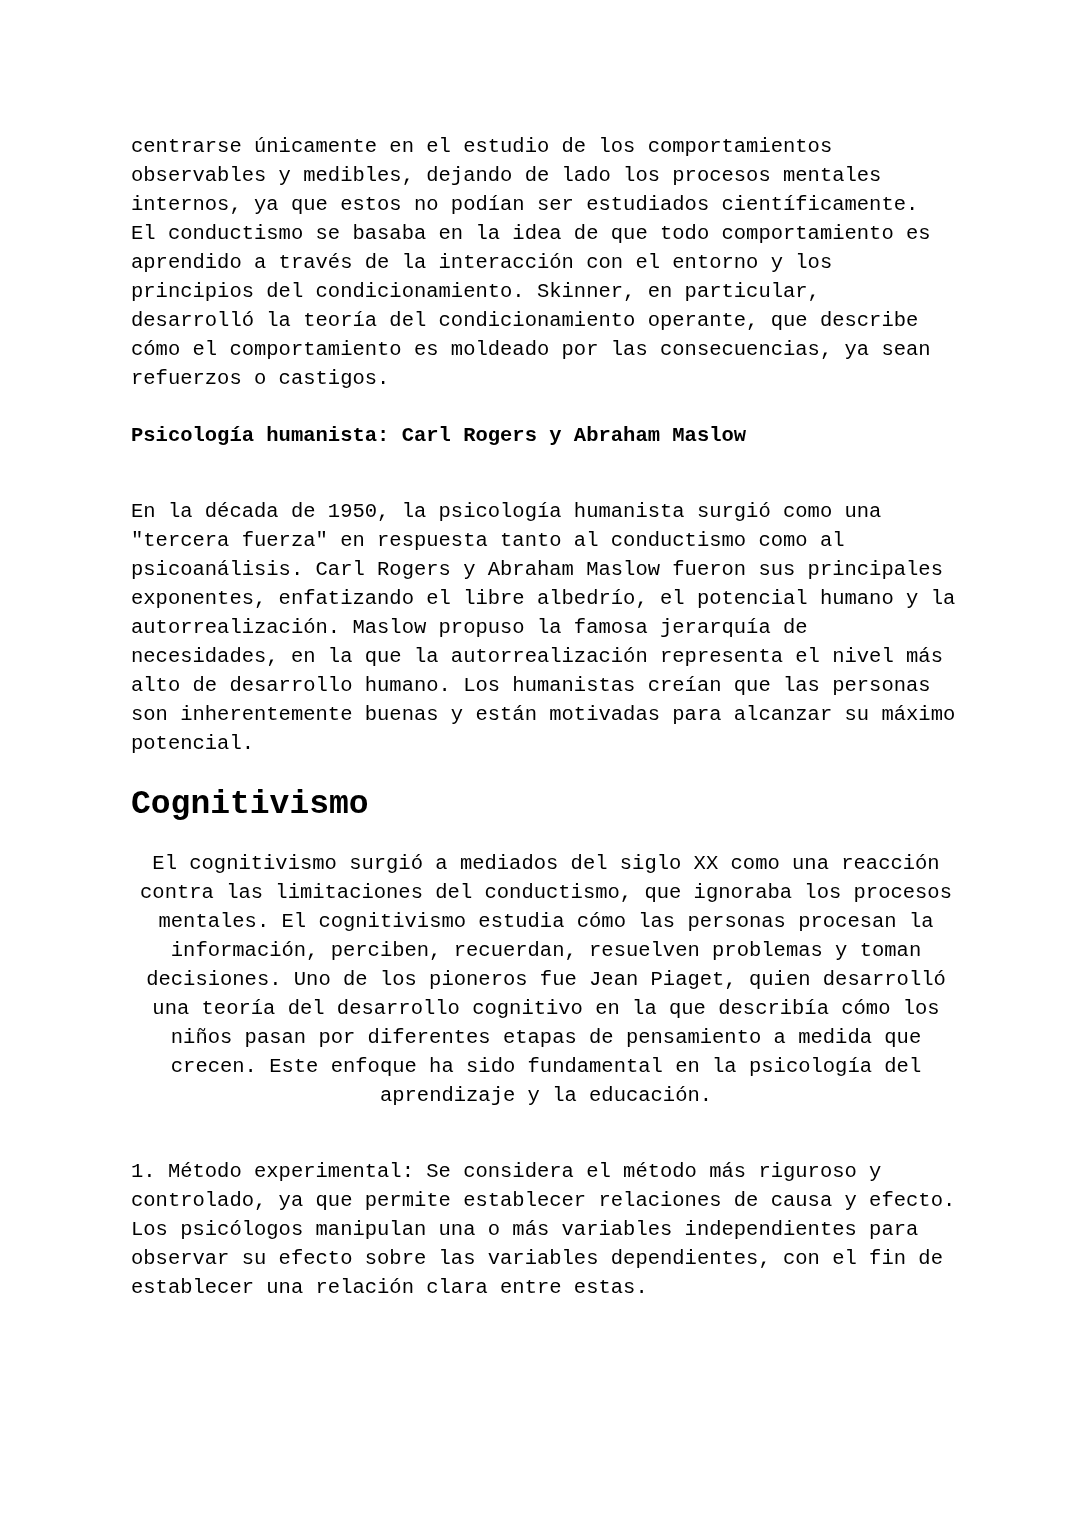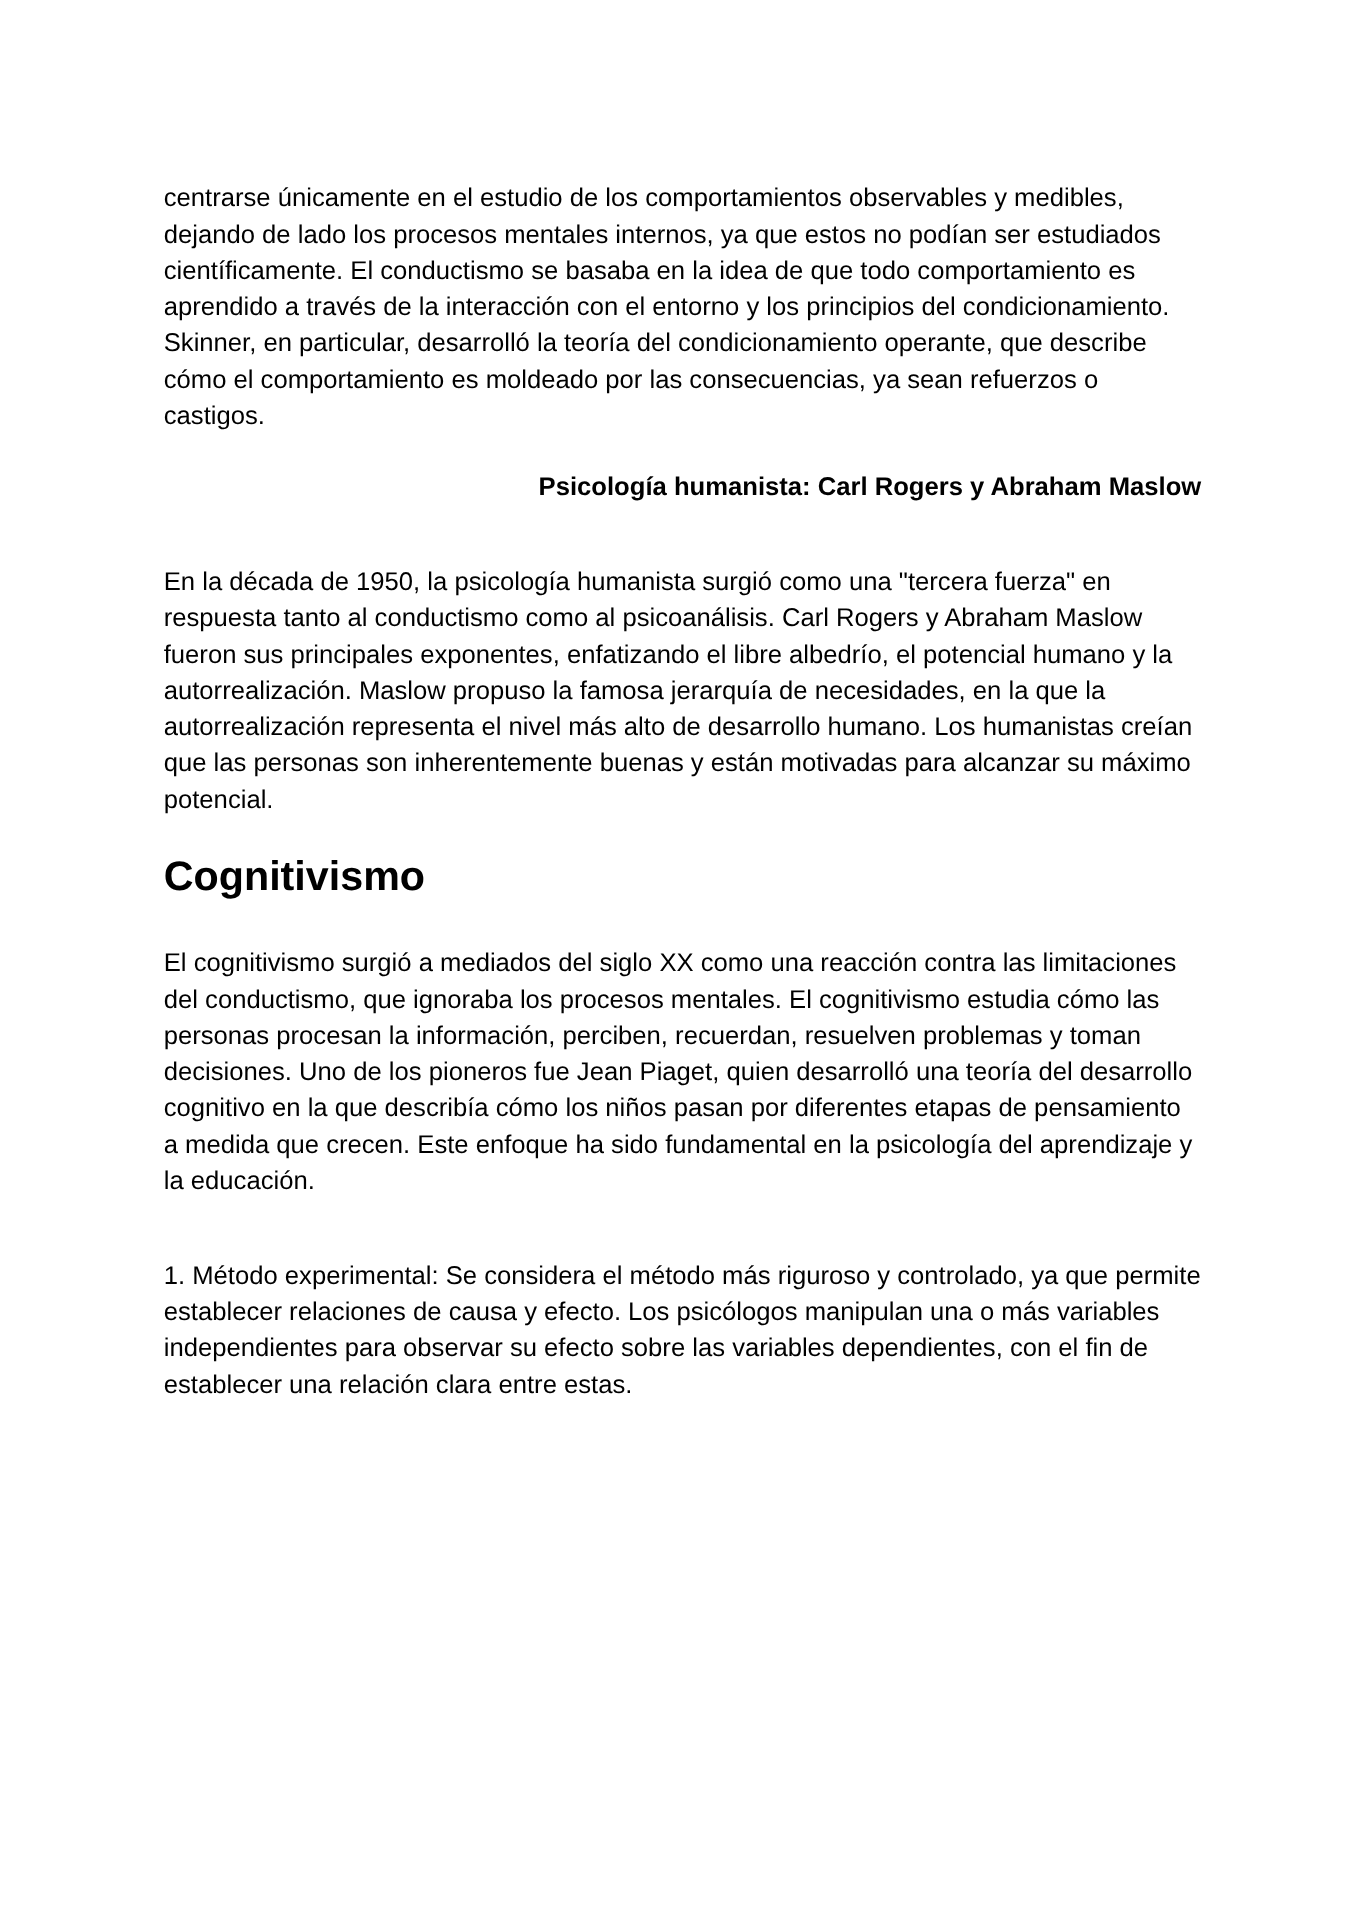"centrarse únicamente en el estudio" .page { font-family: none -> Liberation Mono, monospace; top: 144px -> 132px }
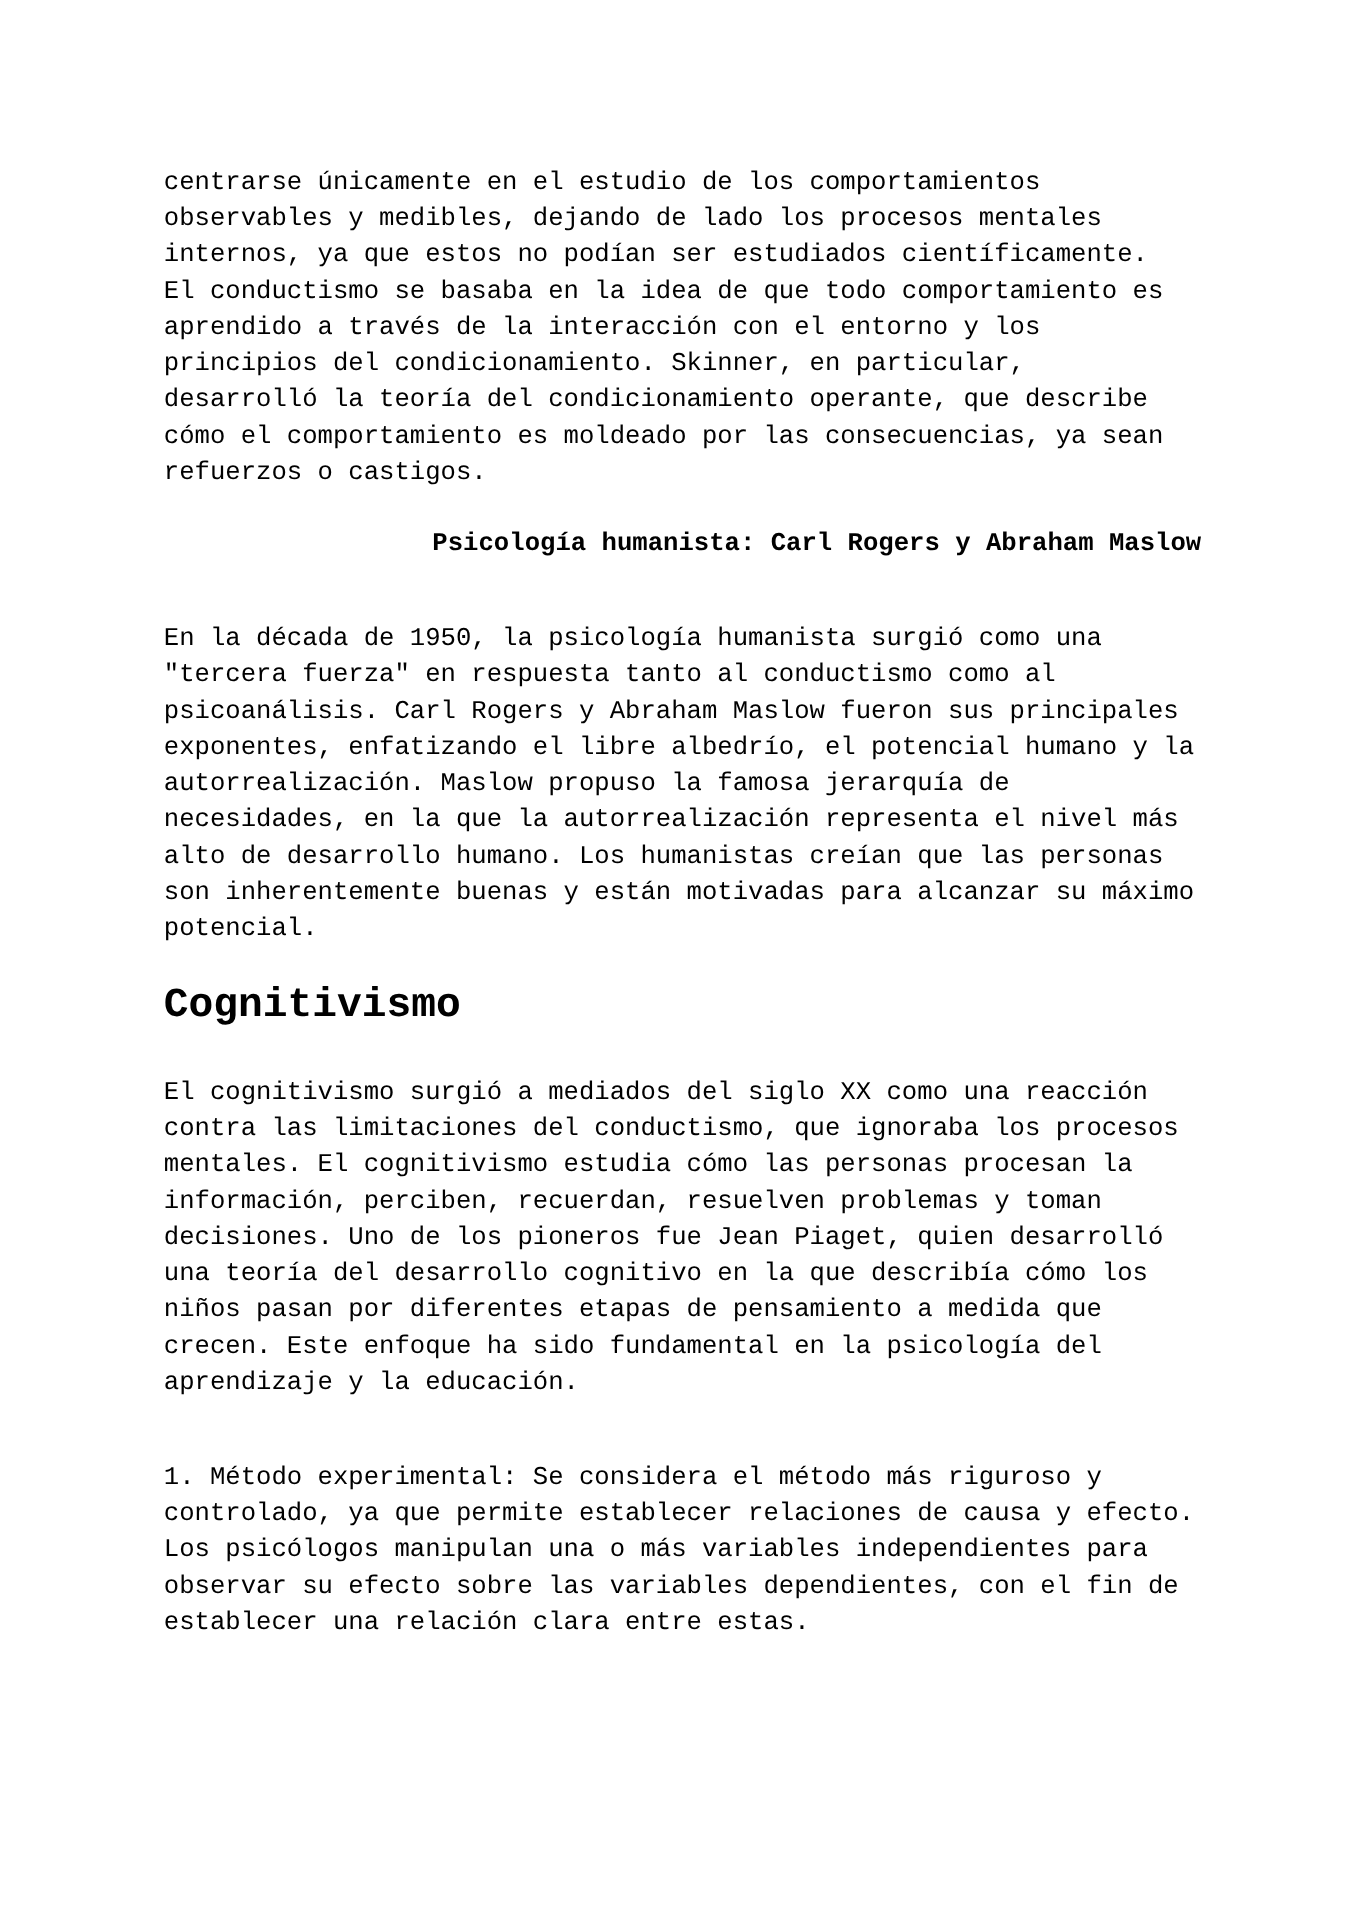"Psicología humanista: Carl Rogers y" .subheading { text-align: right -> none }
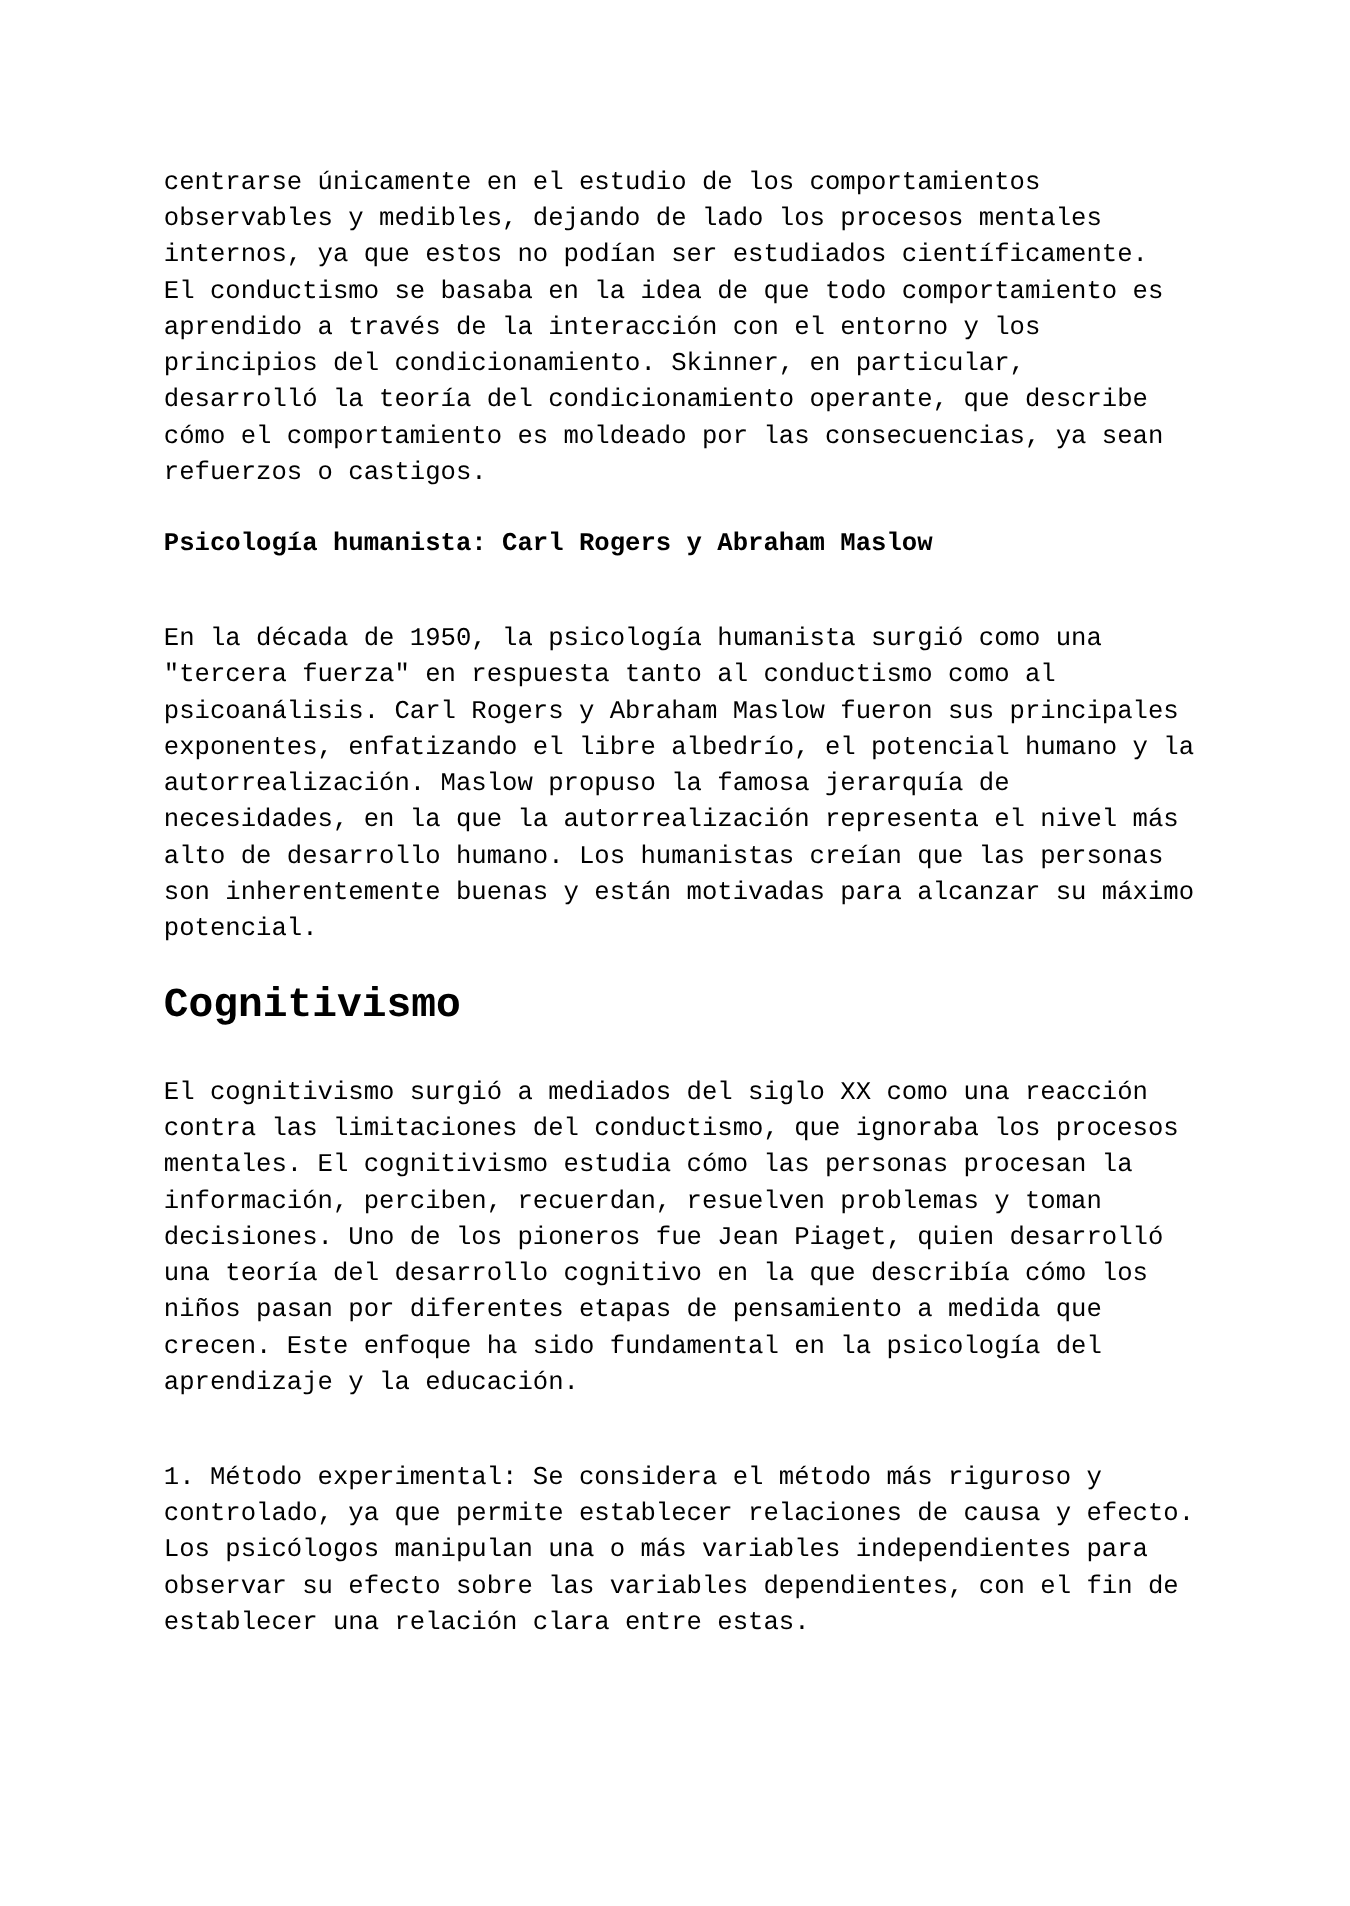"El cognitivismo surgió a mediados" .after-h2 { margin-top: 38px -> 27px; text-align: none -> center }
